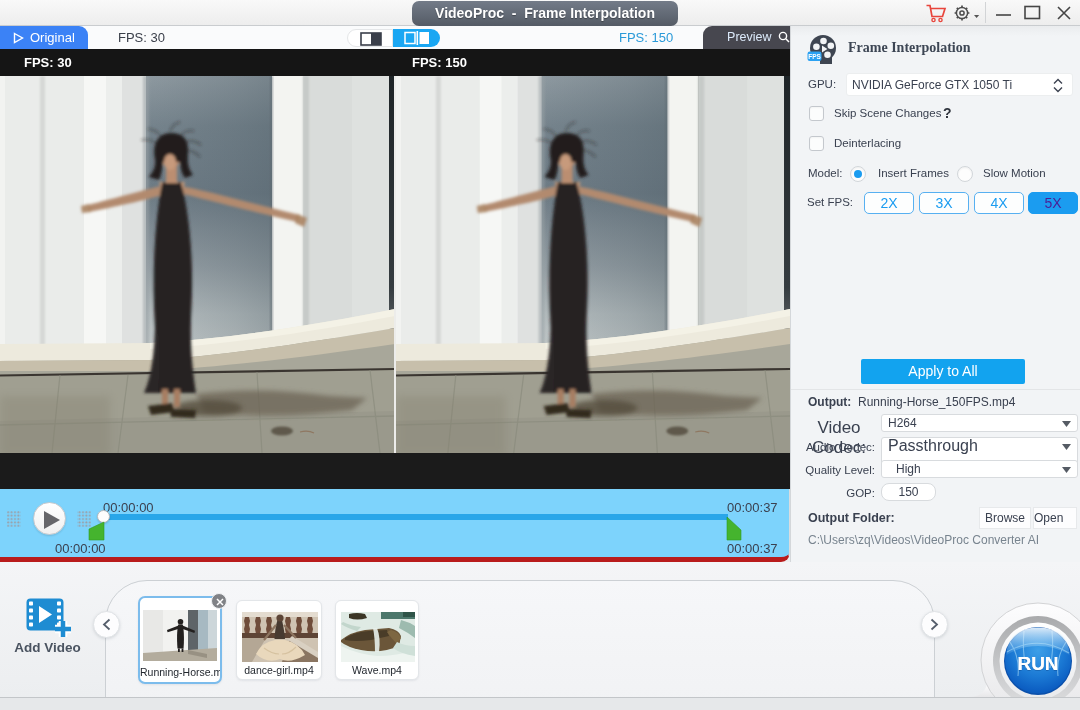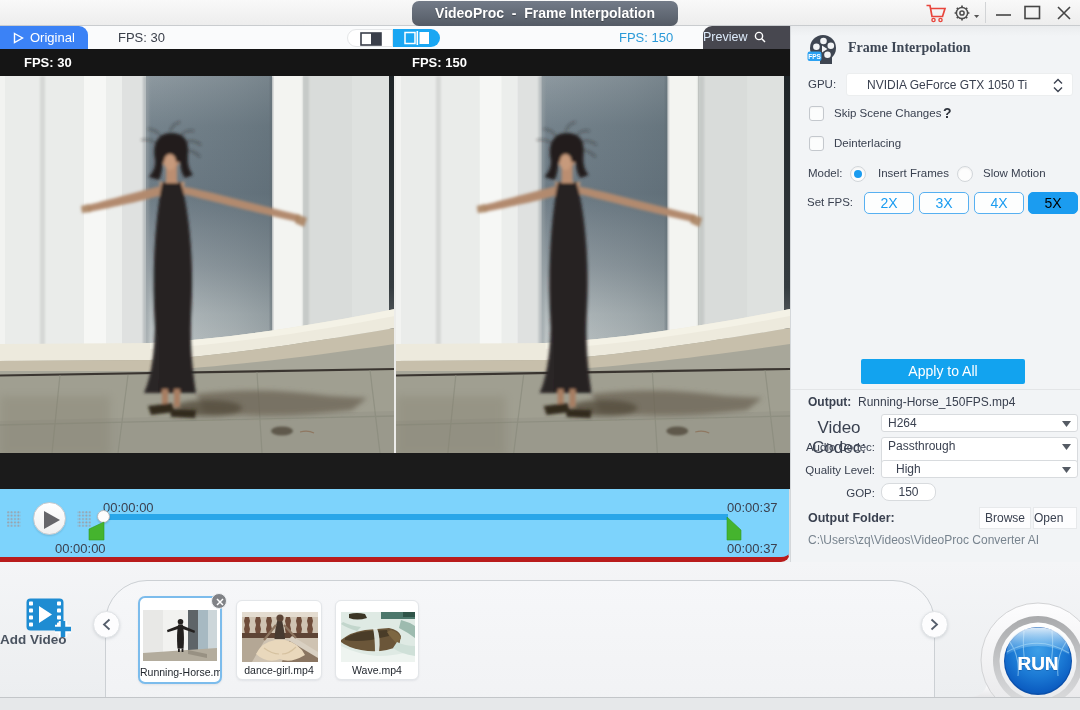"Preview" #tab-prev { text-align: left -> right }
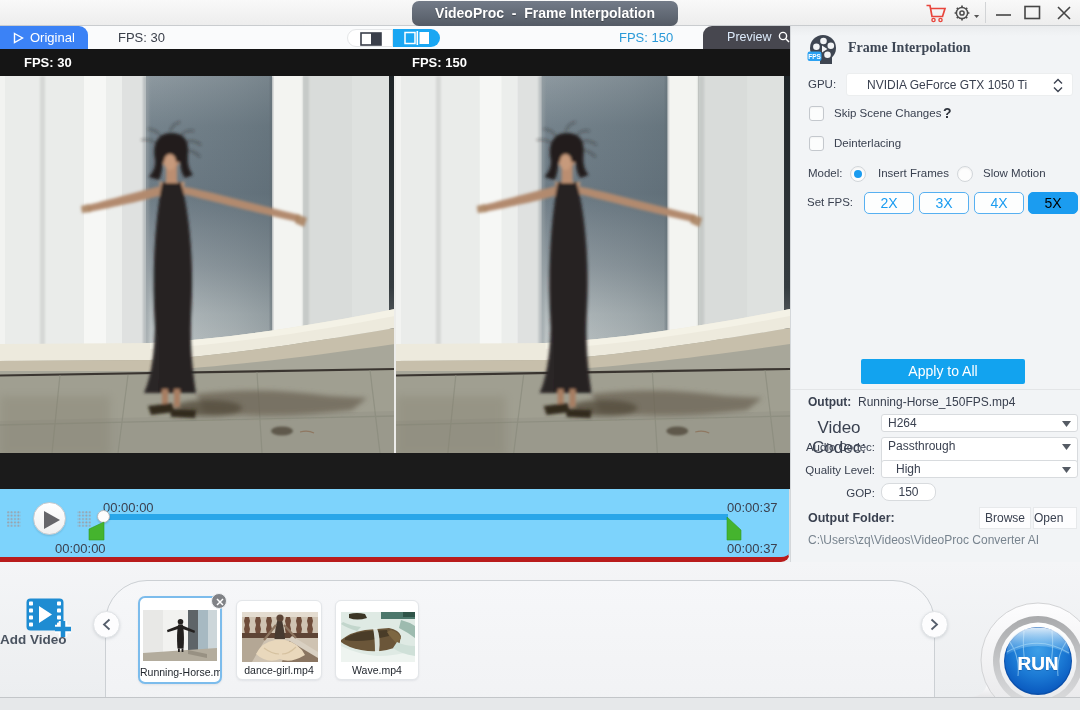"NVIDIA GeForce GTX 1050 Ti" span { margin-left: 20px -> 5px }
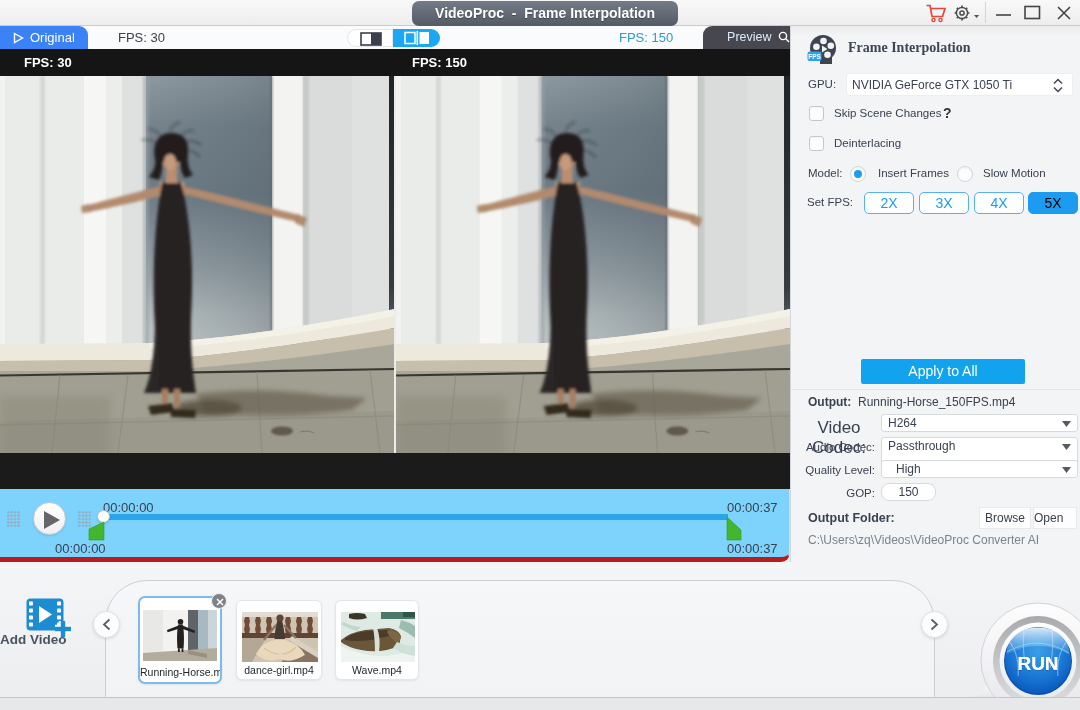"5X" div.fpsbtn { color: #000000 -> #4c1d95 }
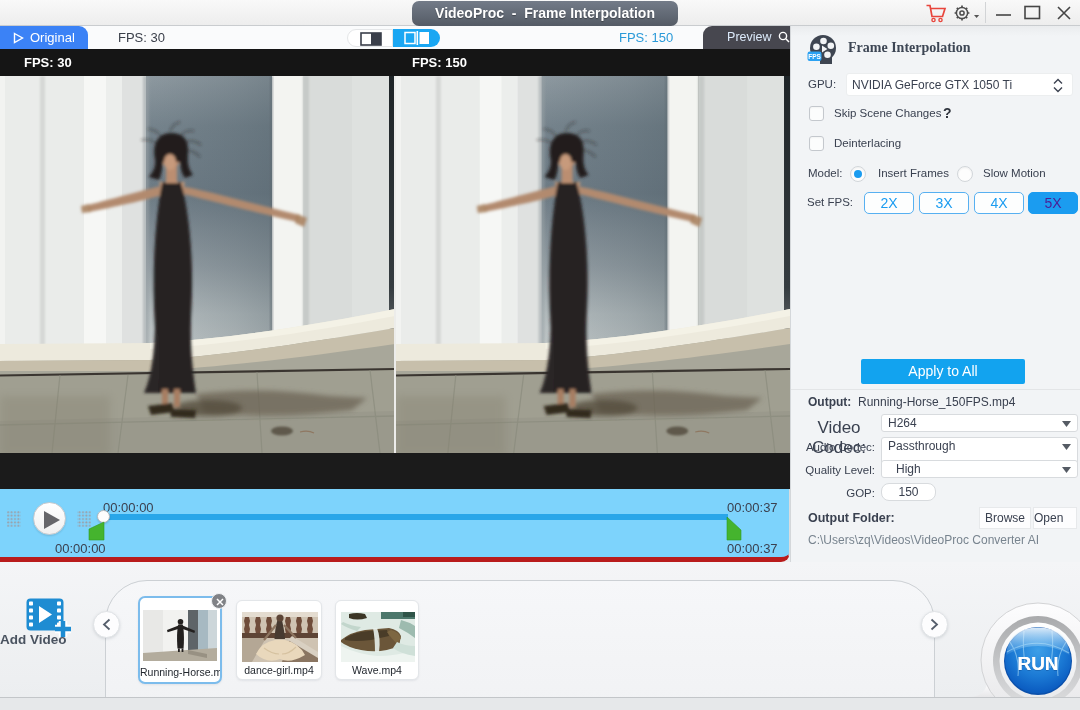"Passthrough" div.selbox { font-size: 12px -> 16px }
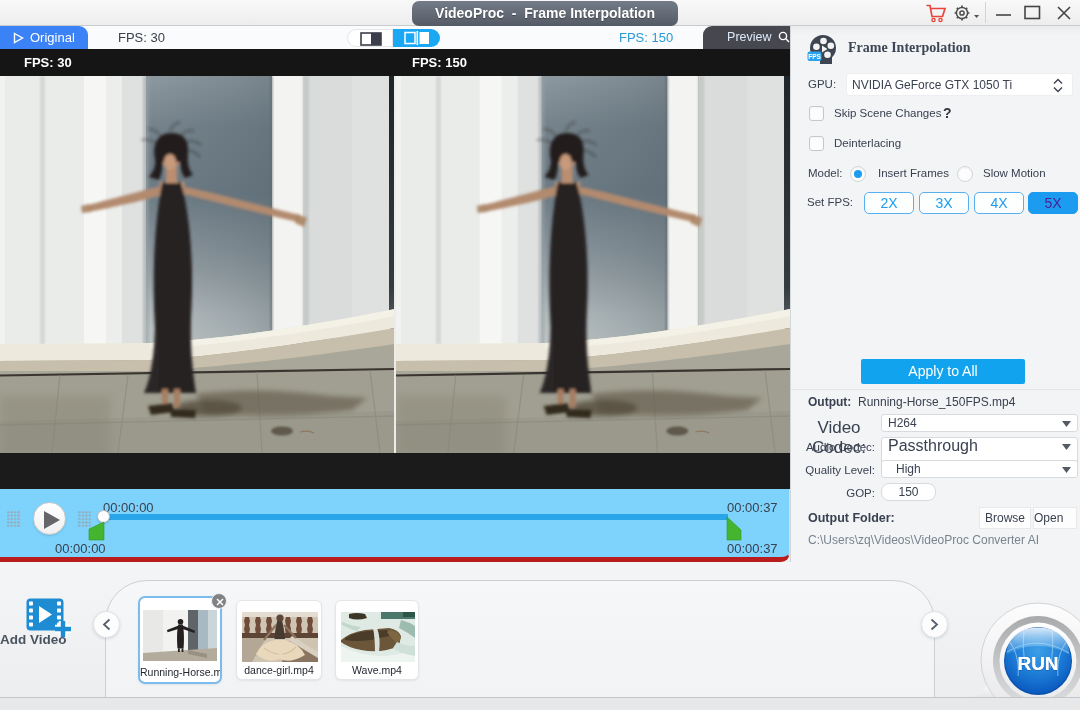"Add Video" div.abs { text-align: left -> center; top: 70px -> 78px }
